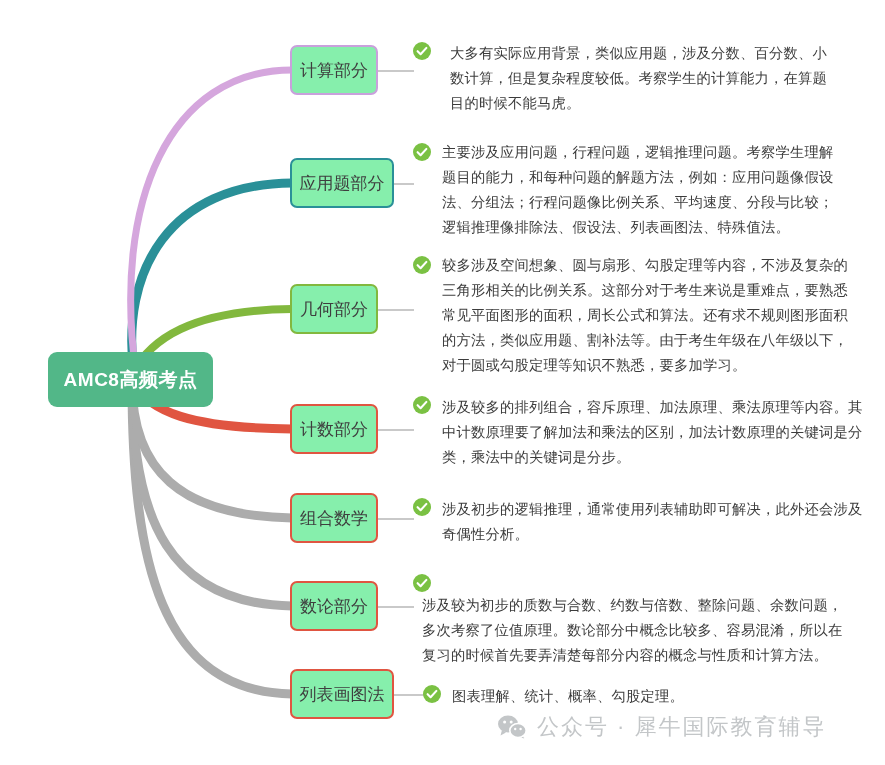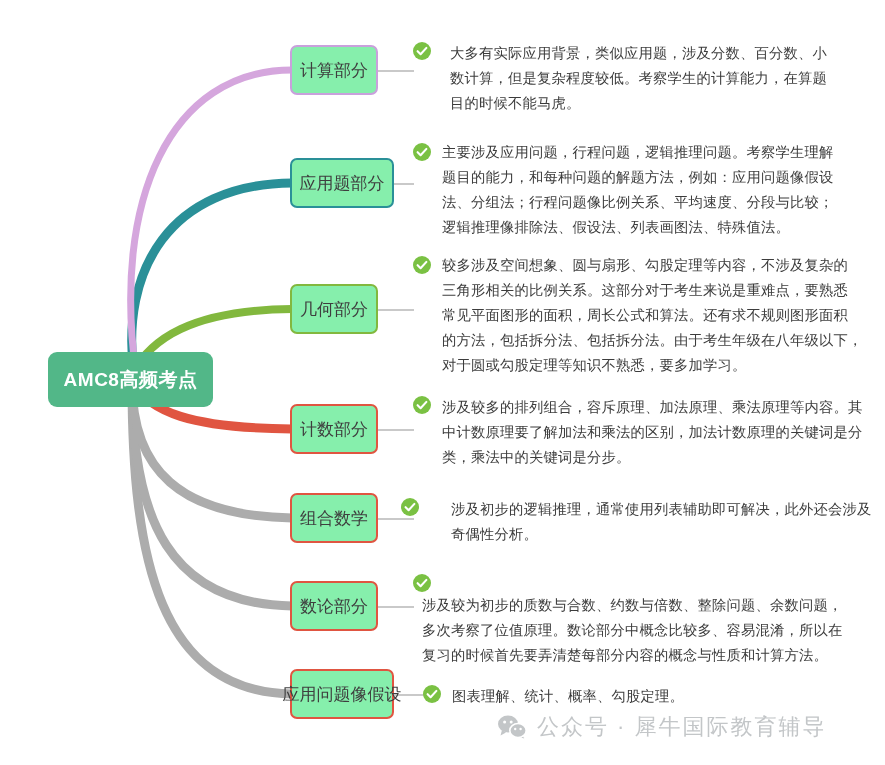"较多涉及空间想象、圆与扇形、勾股定理等内容，不涉及复杂的" span.leaf-text { text: 包括拆分法、包括拆分法 -> 类似应用题、割补法等 }
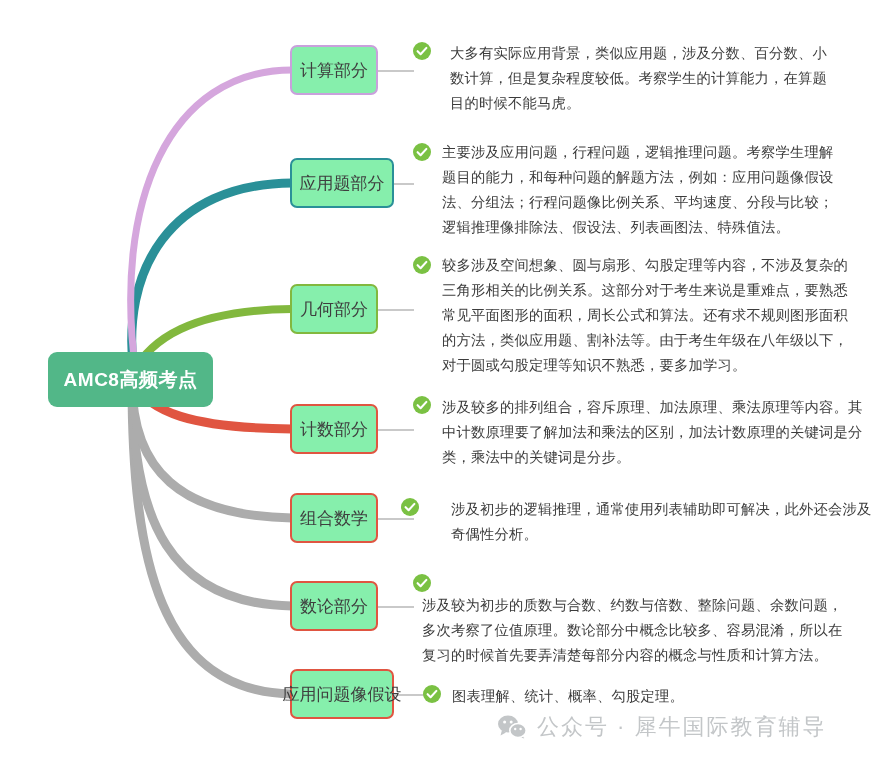"涉及初步的逻辑推理，通常使用列表辅助即可解决，此外还会涉及" div.leaf-row { gap: 21px -> none; left: 400px -> 412px }
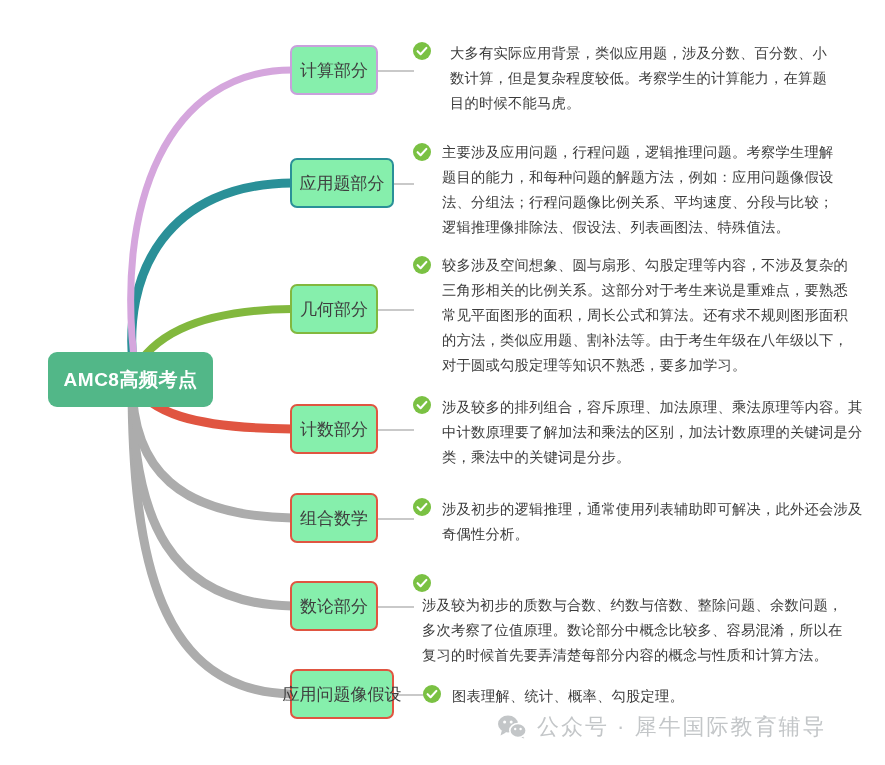"应用问题像假设" span { text: 应用问题像假设 -> 列表画图法 }
